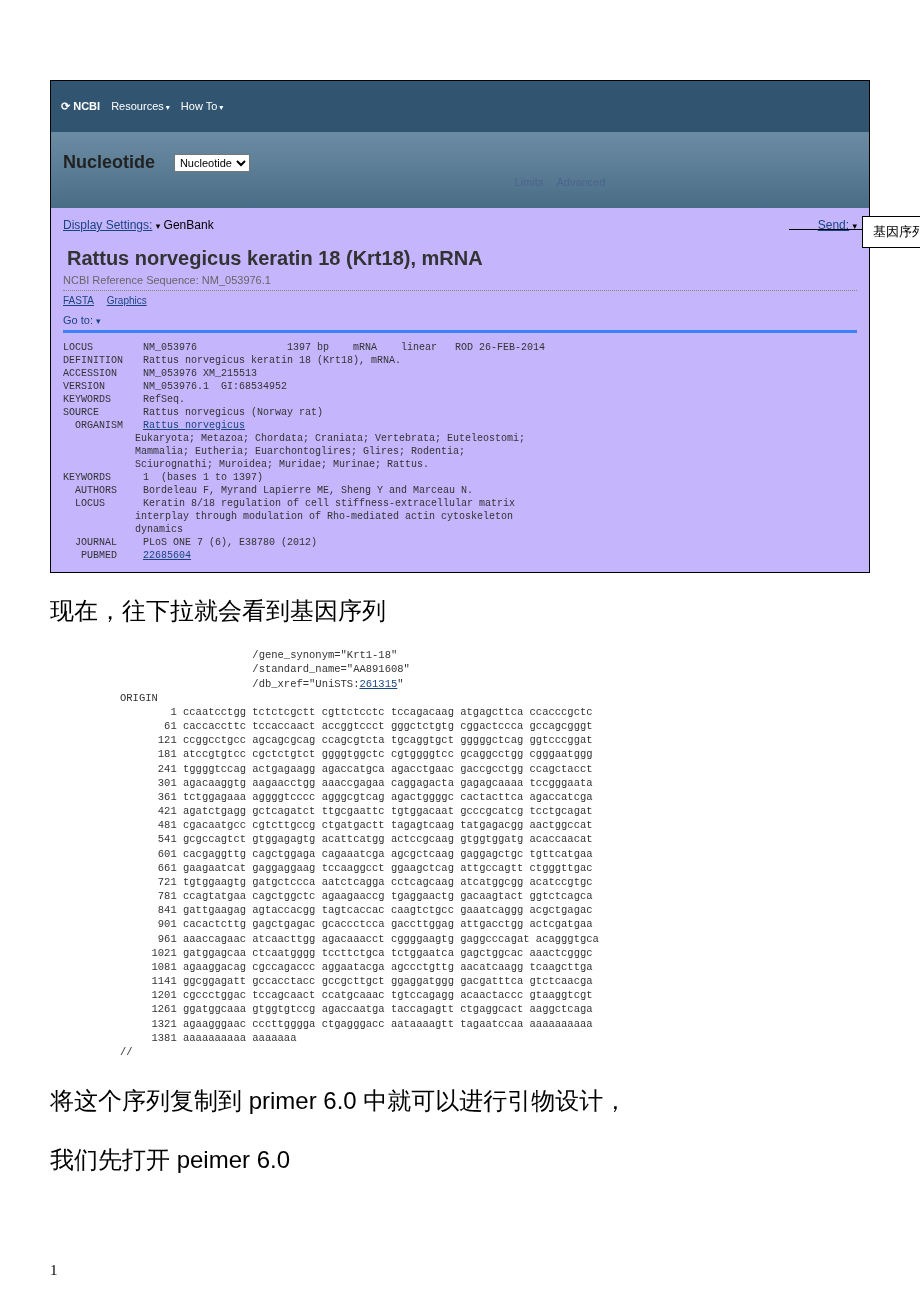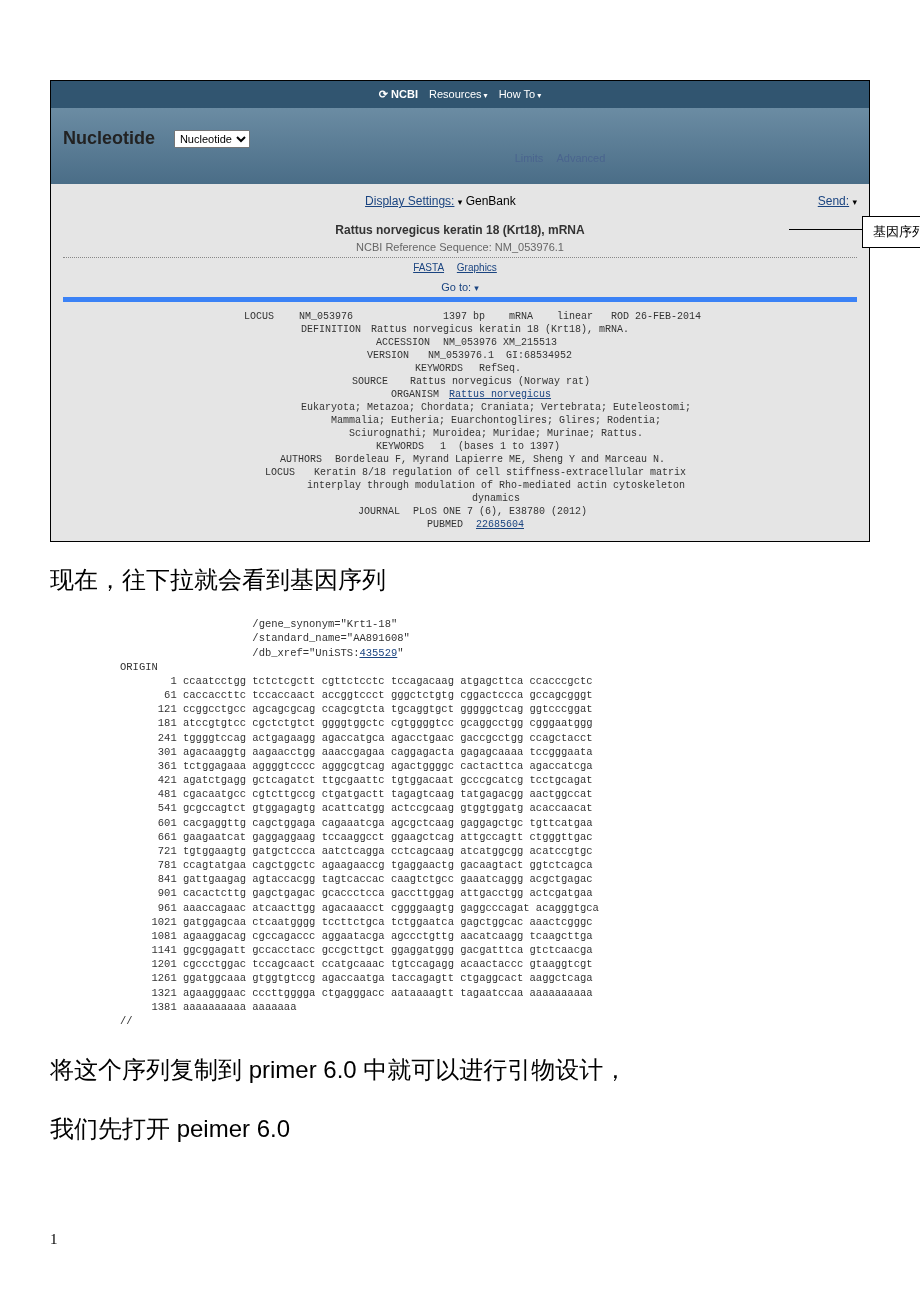"NCBI Resources ▾ How To" .ncbi-header { padding: 7px 10px -> 19px 10px; text-align: center -> none }
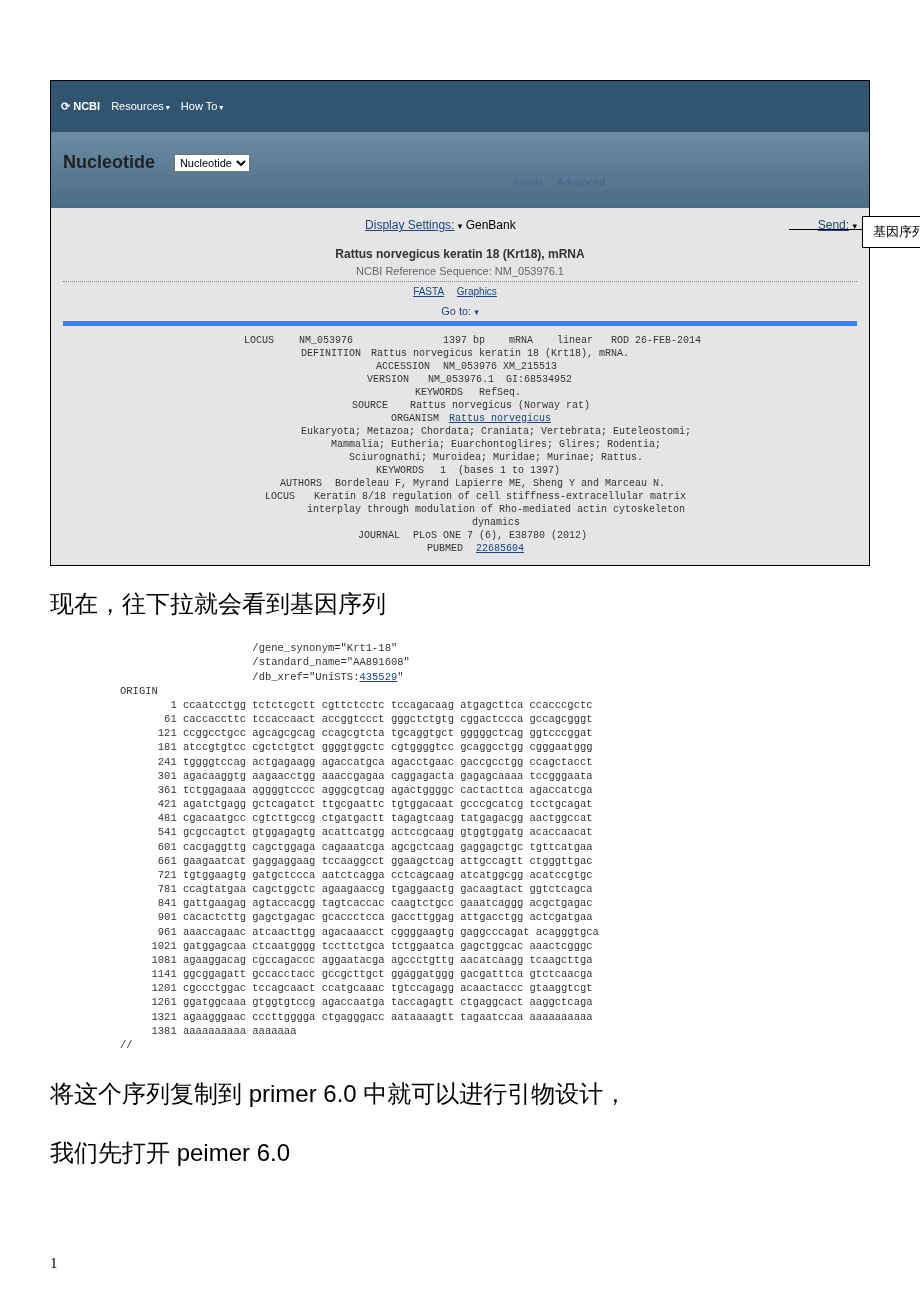"Display Settings: ▾ GenBank" .content-area { background: #e5e5e5 -> #c4b5fd; text-align: center -> none }
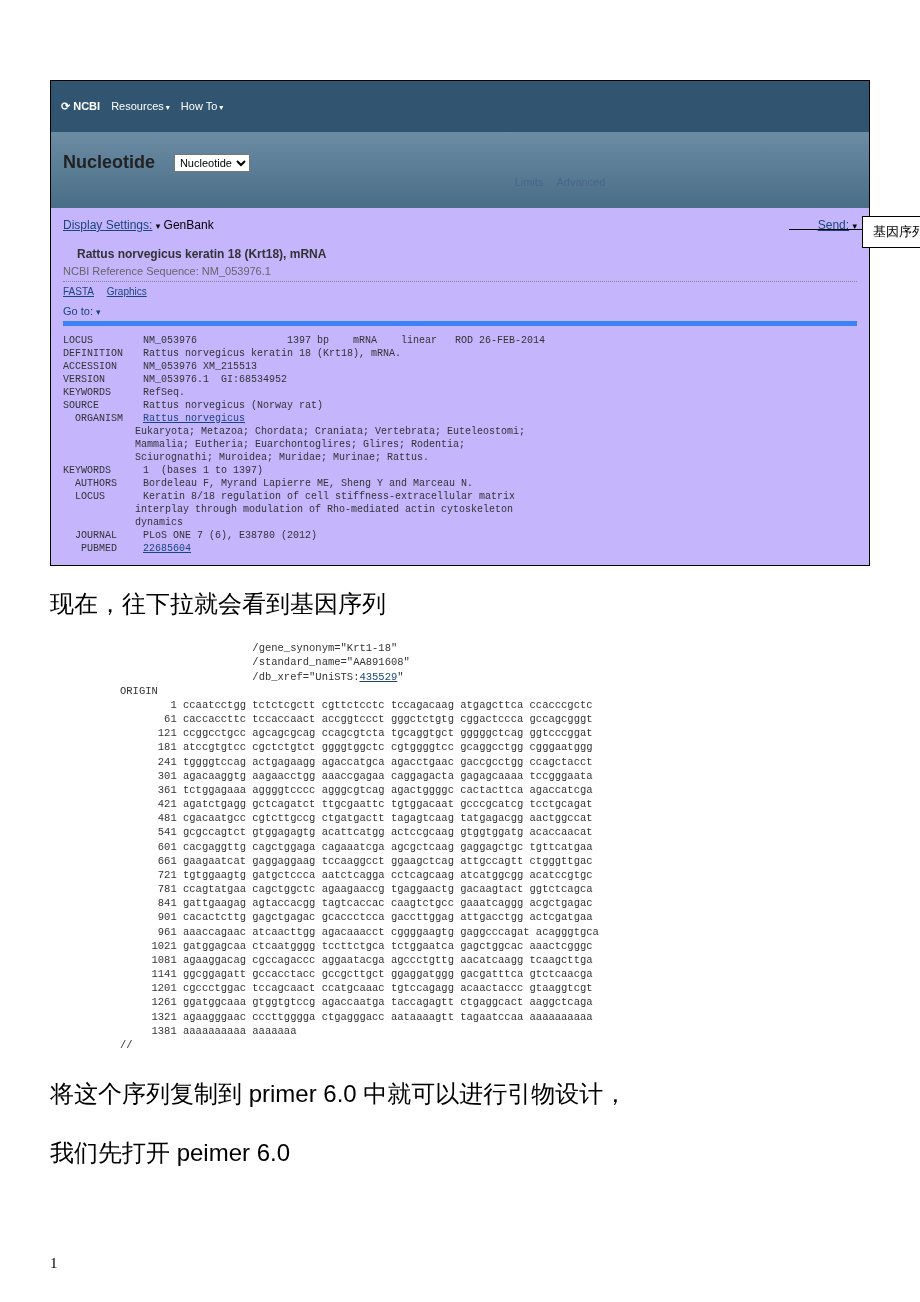"Rattus norvegicus keratin 18 (Krt18), mRNA" .record-title { font-size: 12px -> 20px; margin: 15px 14px 4px -> 15px 4px 4px }
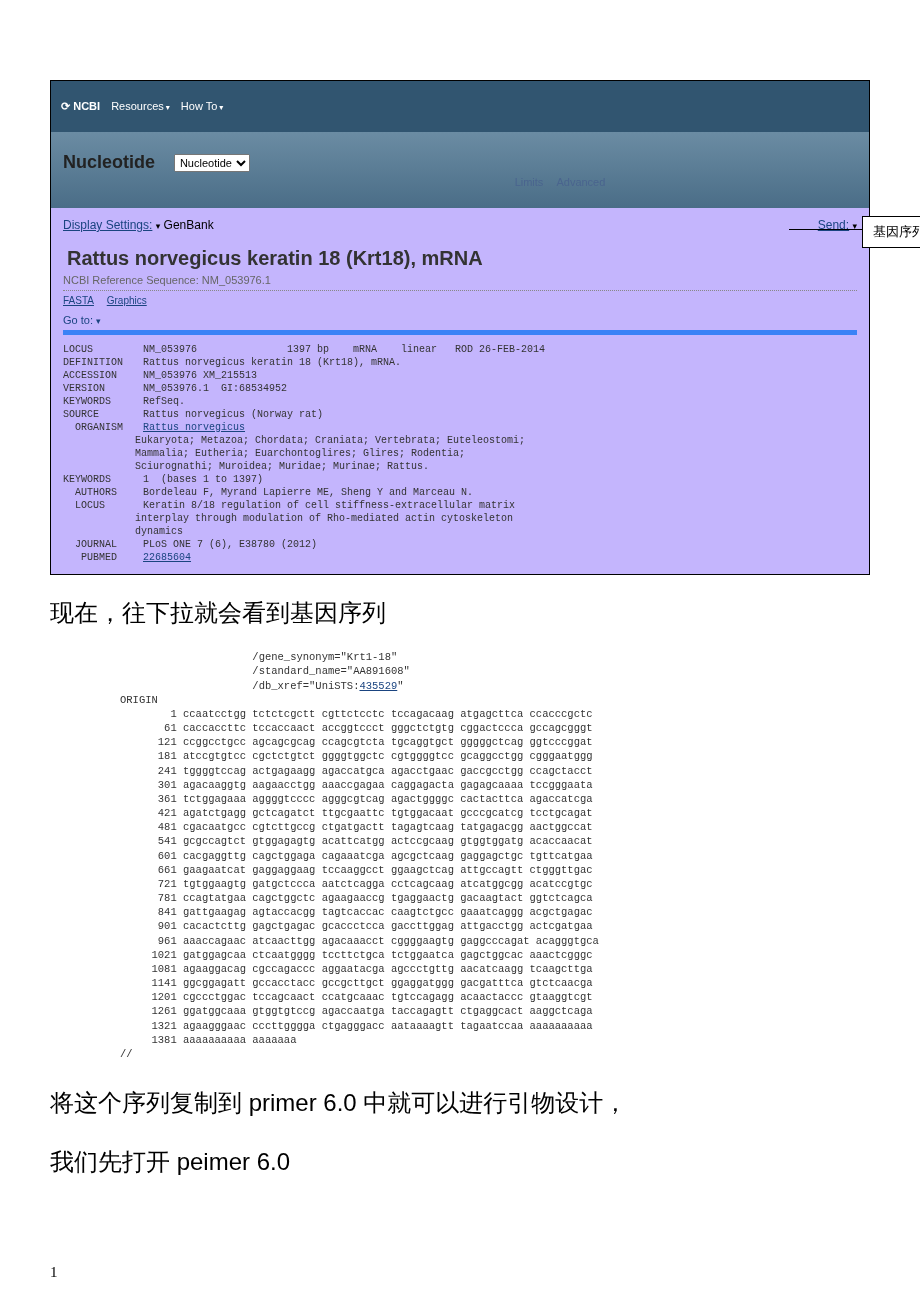"Go to: ▾" .goto { border-bottom: 5px solid #3b82f6 -> 3px solid #3b82f6 }
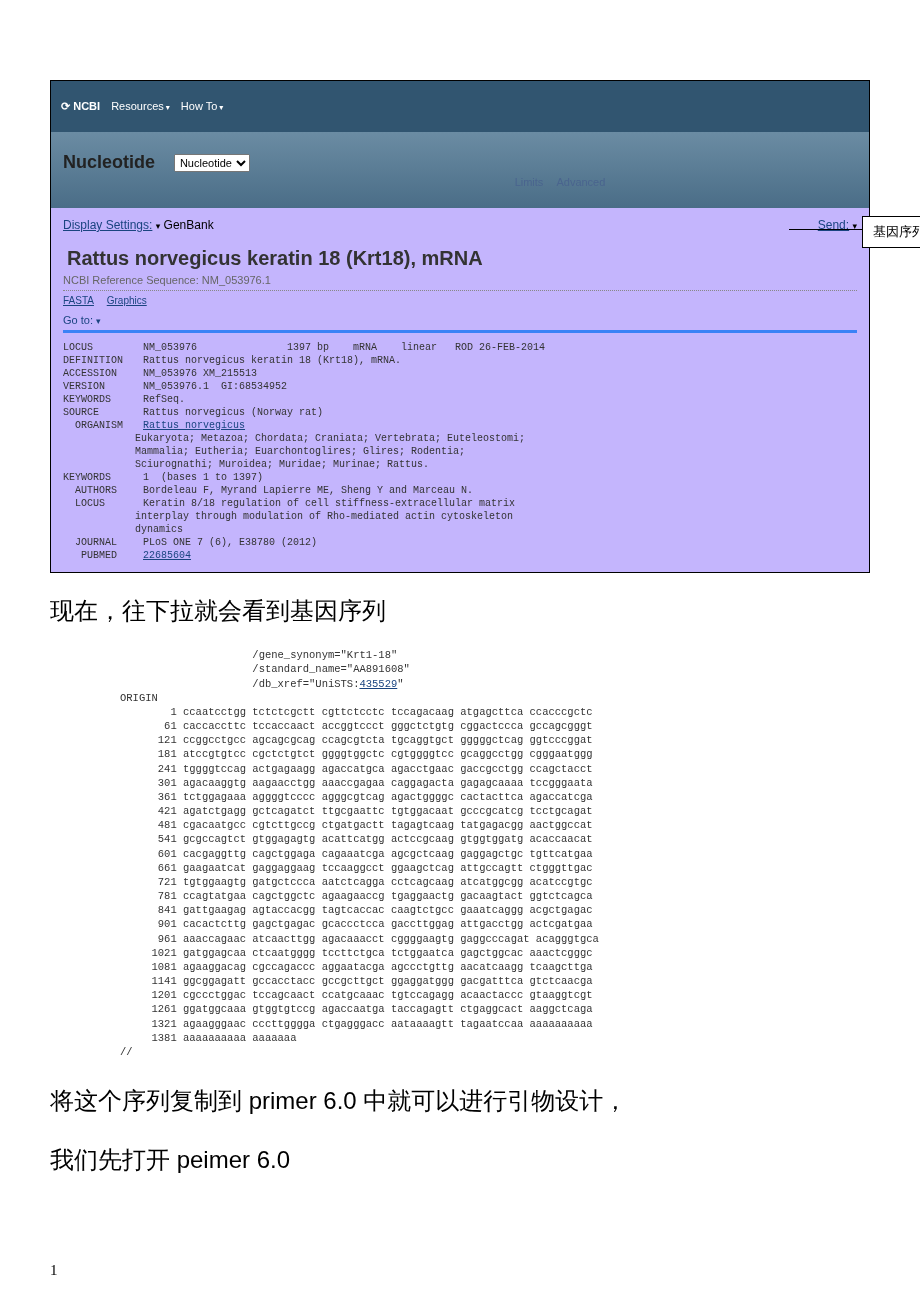"435529" a { text: 435529 -> 261315 }
